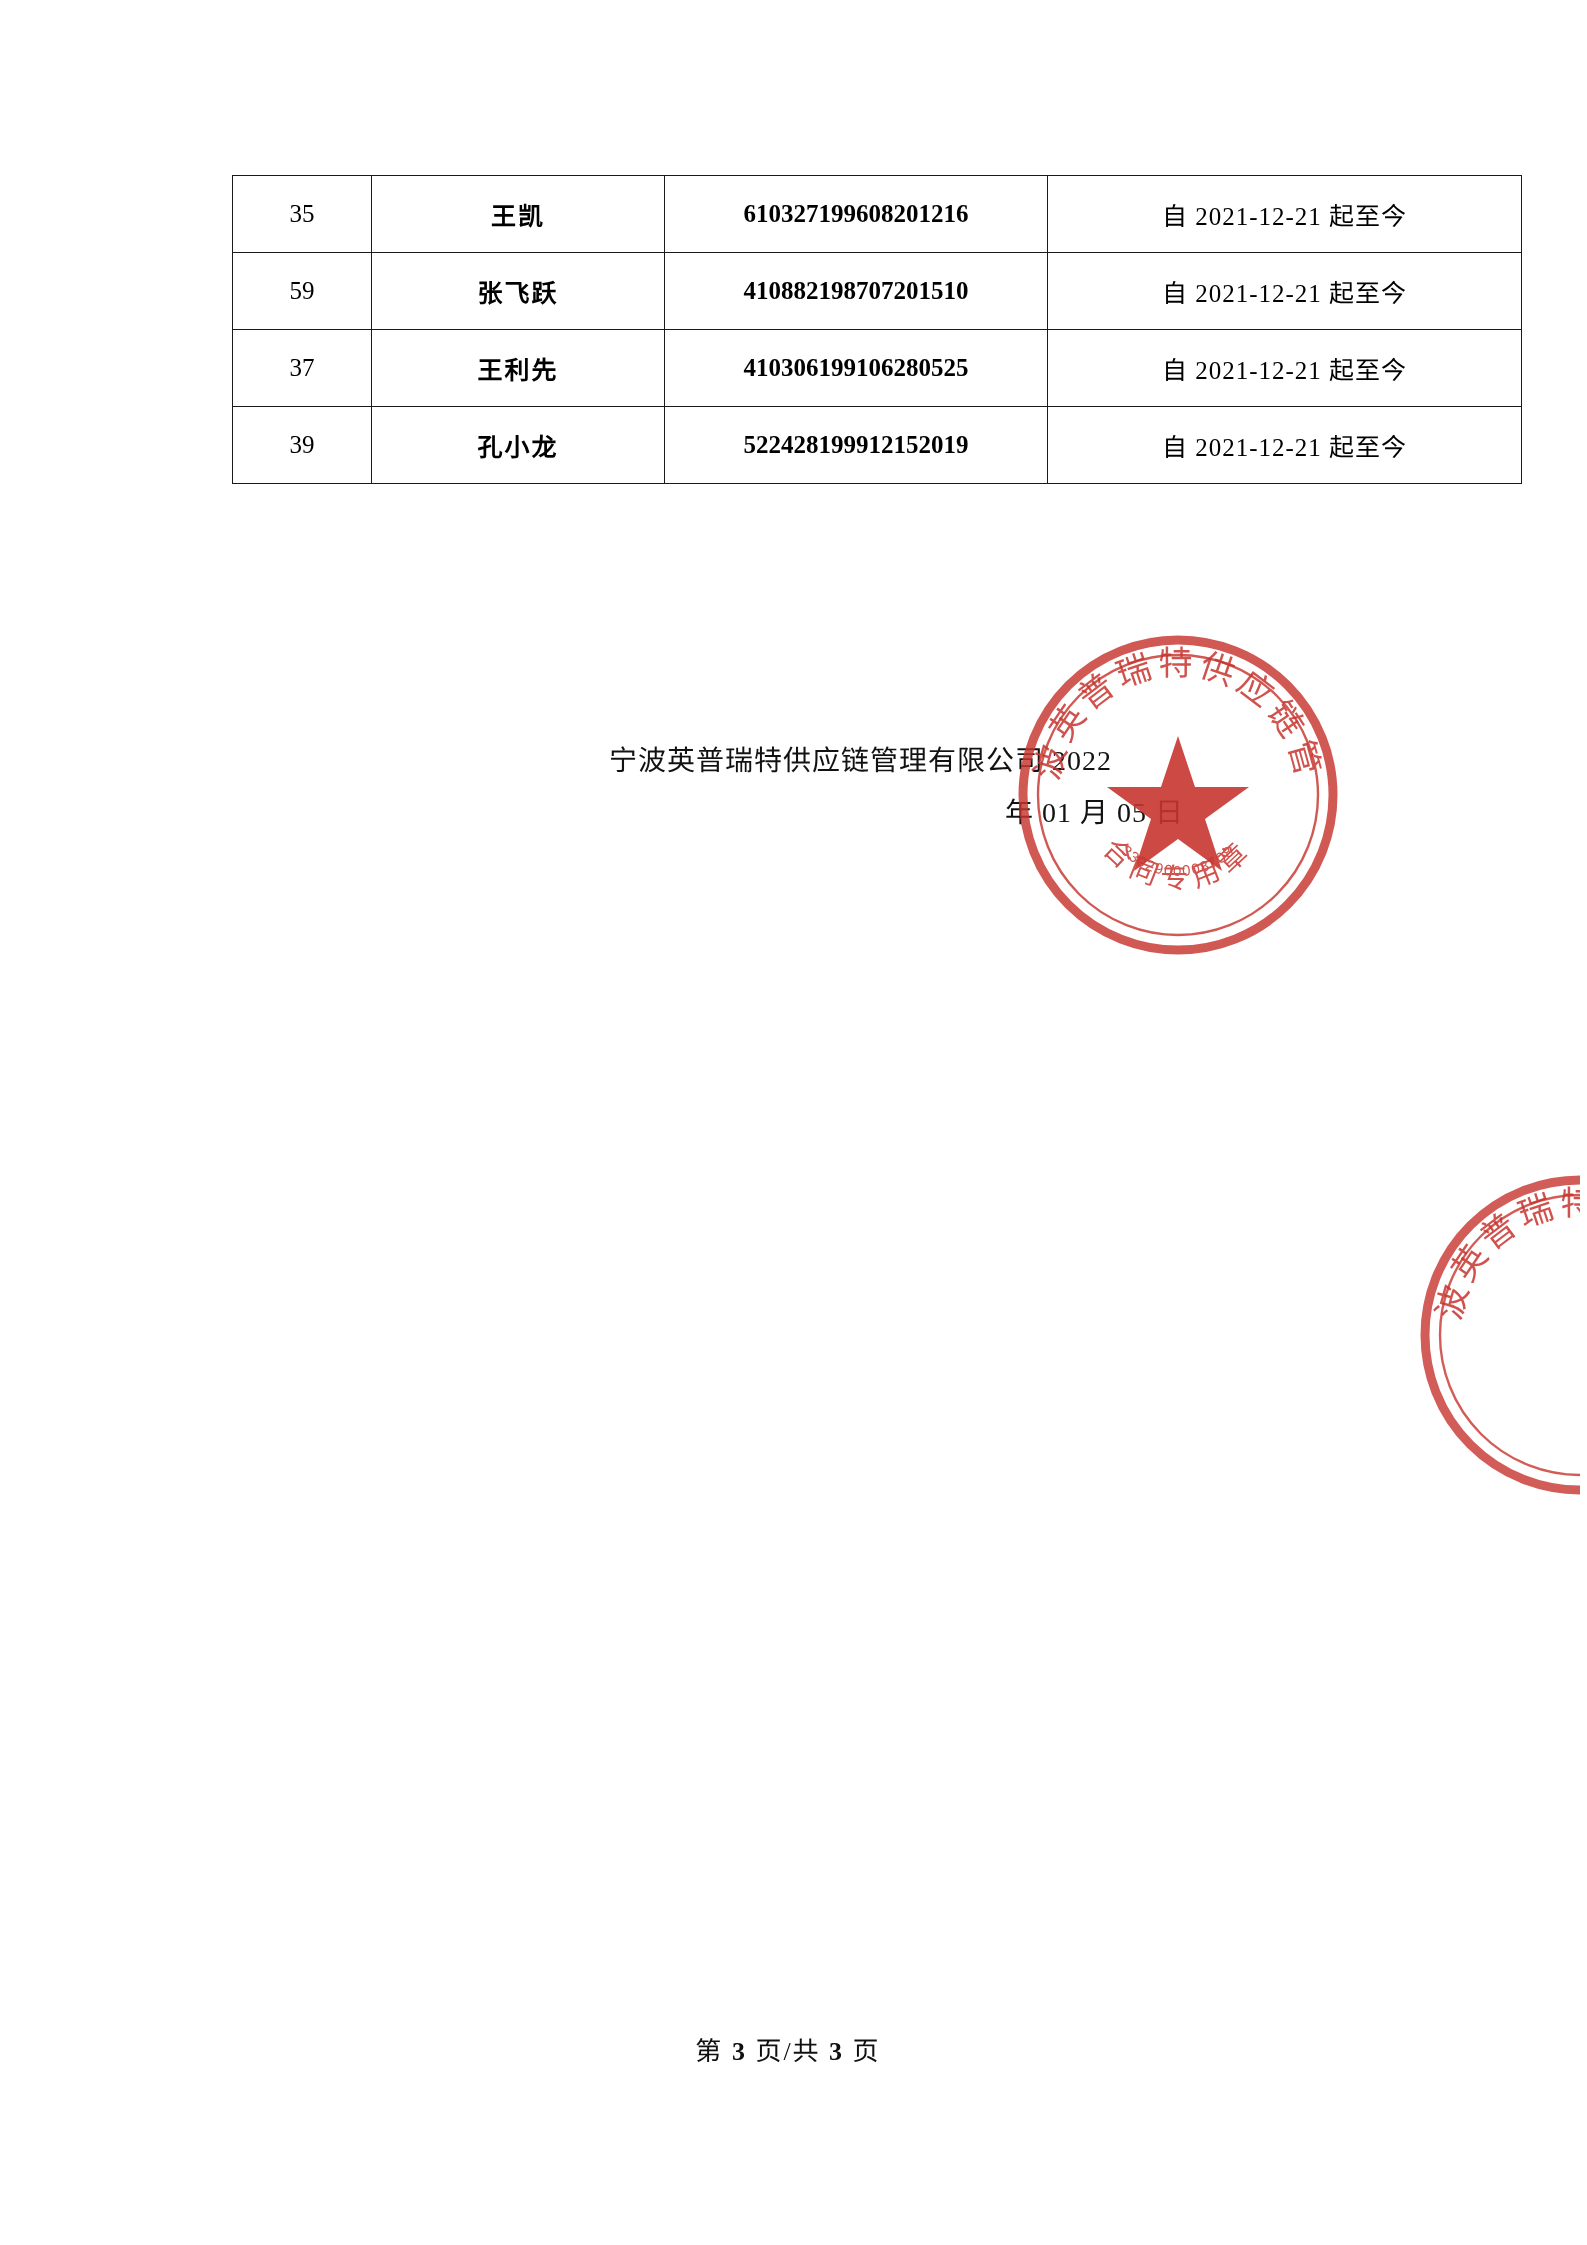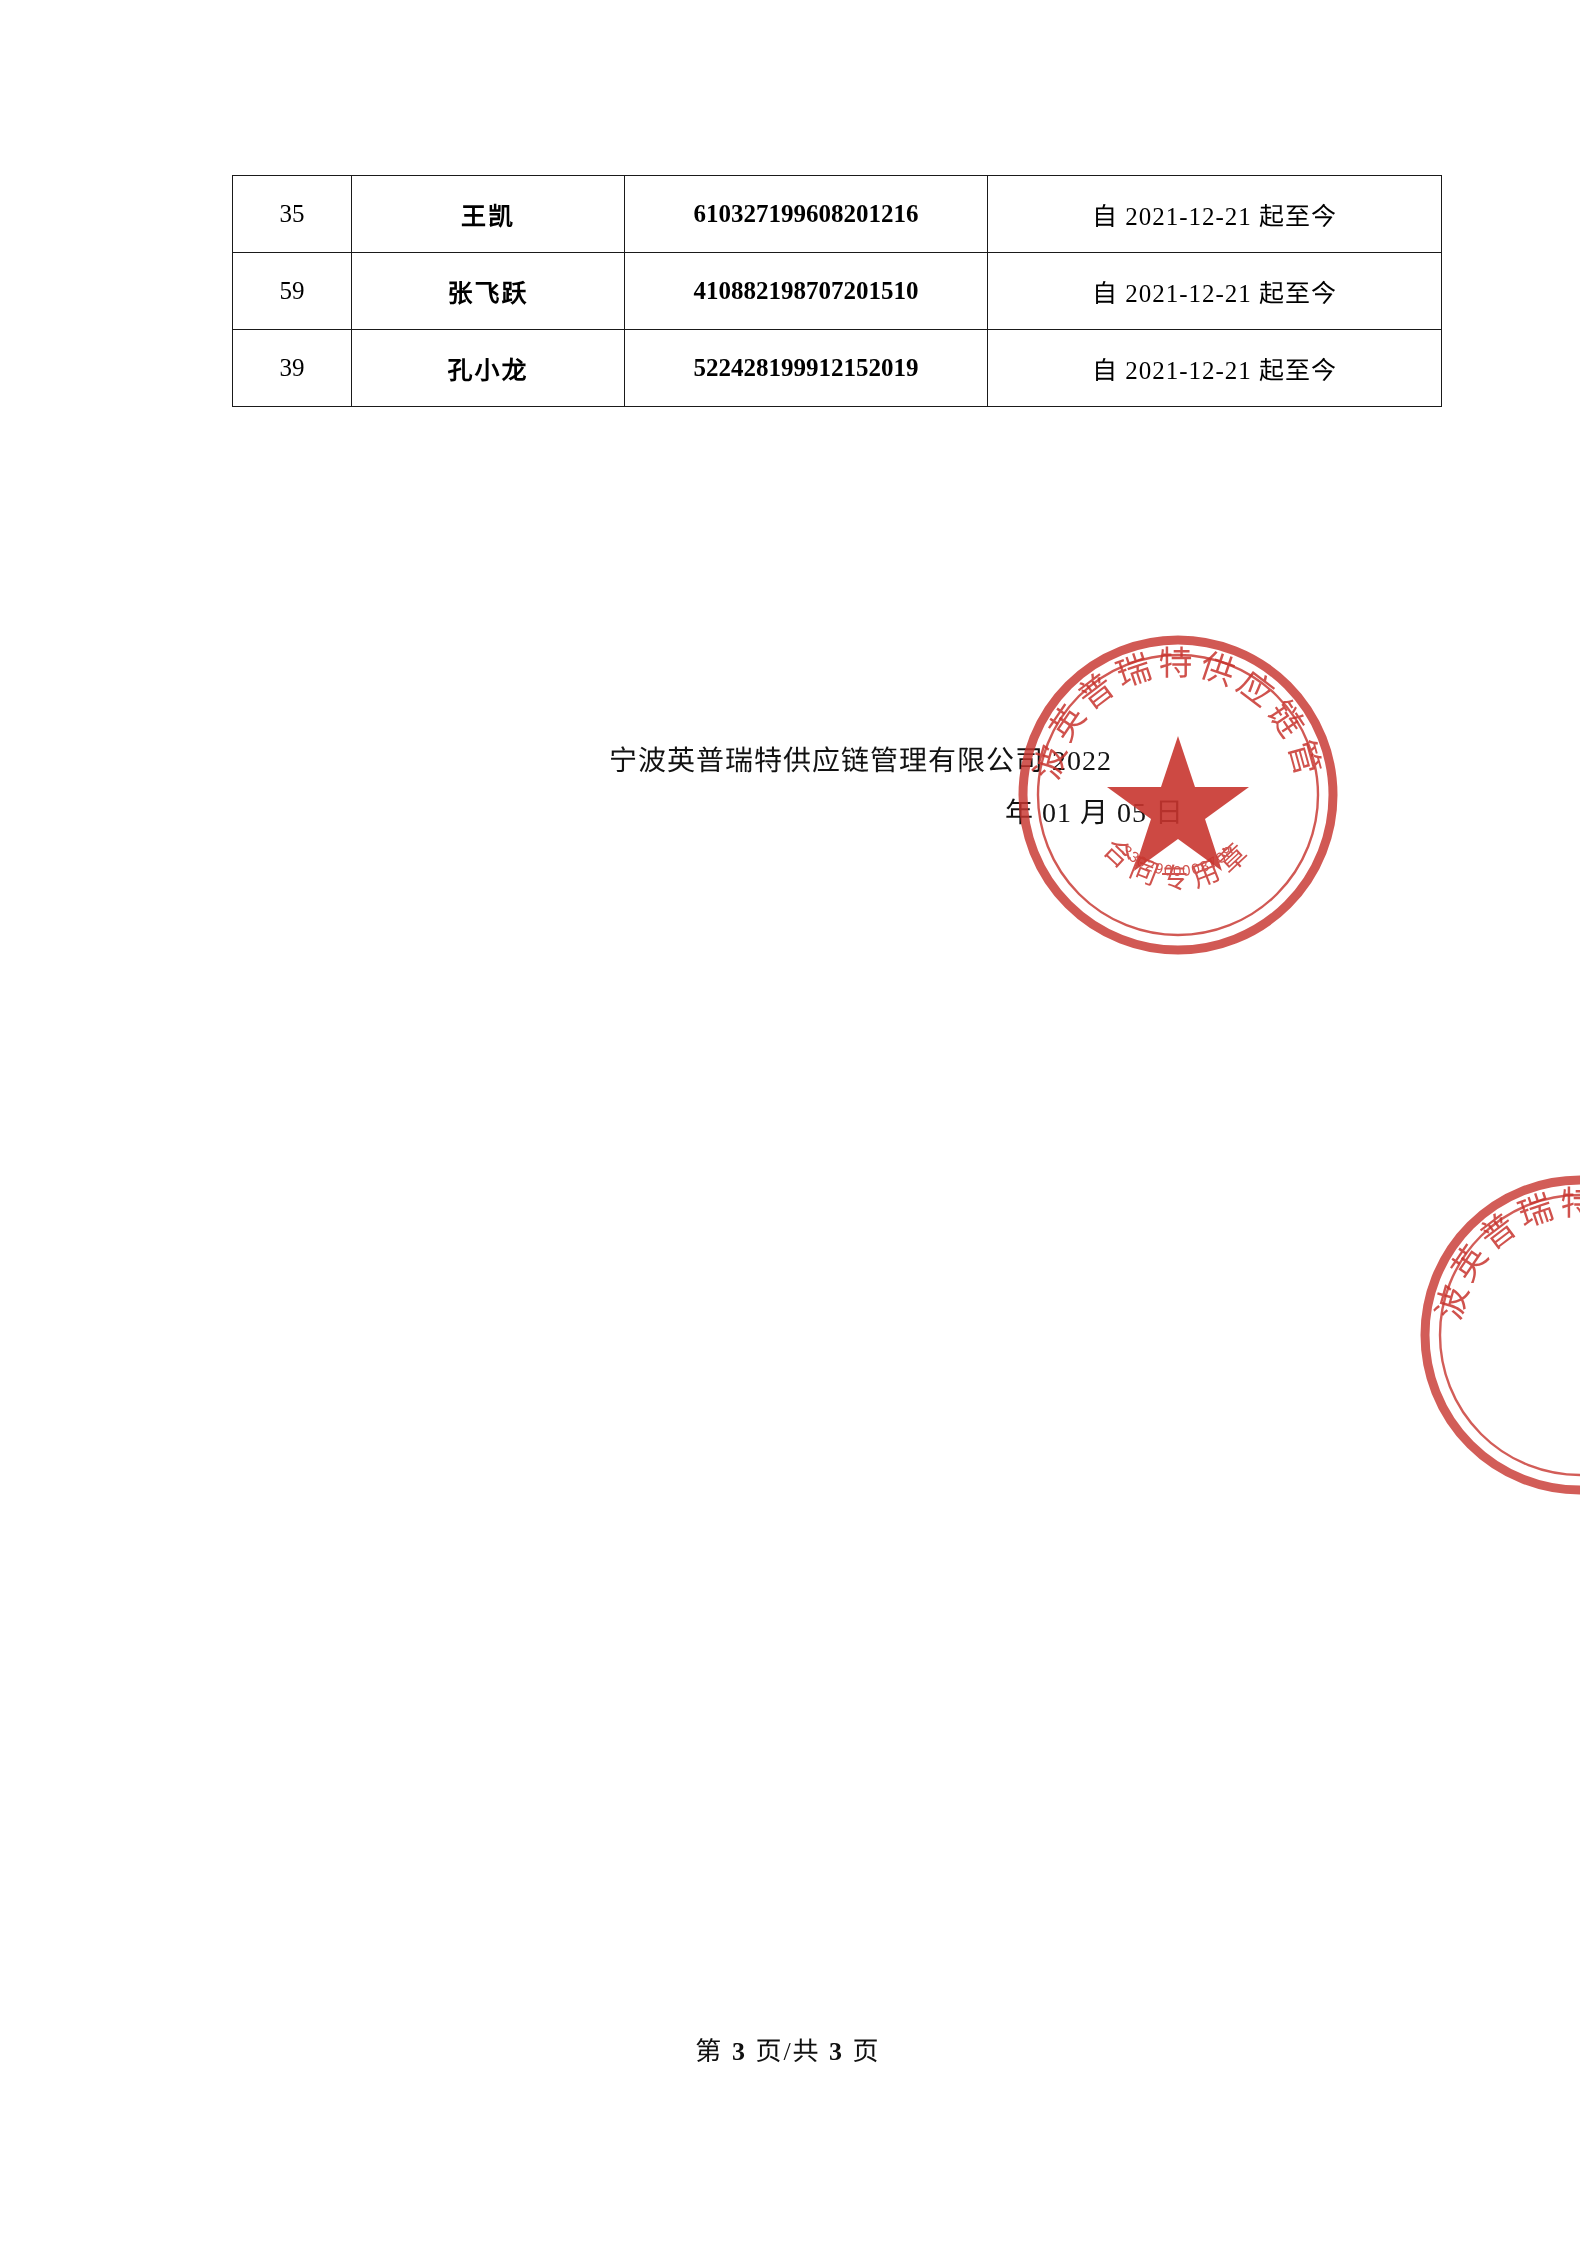"35" table.records td { padding: 0 10px -> 0 20px }
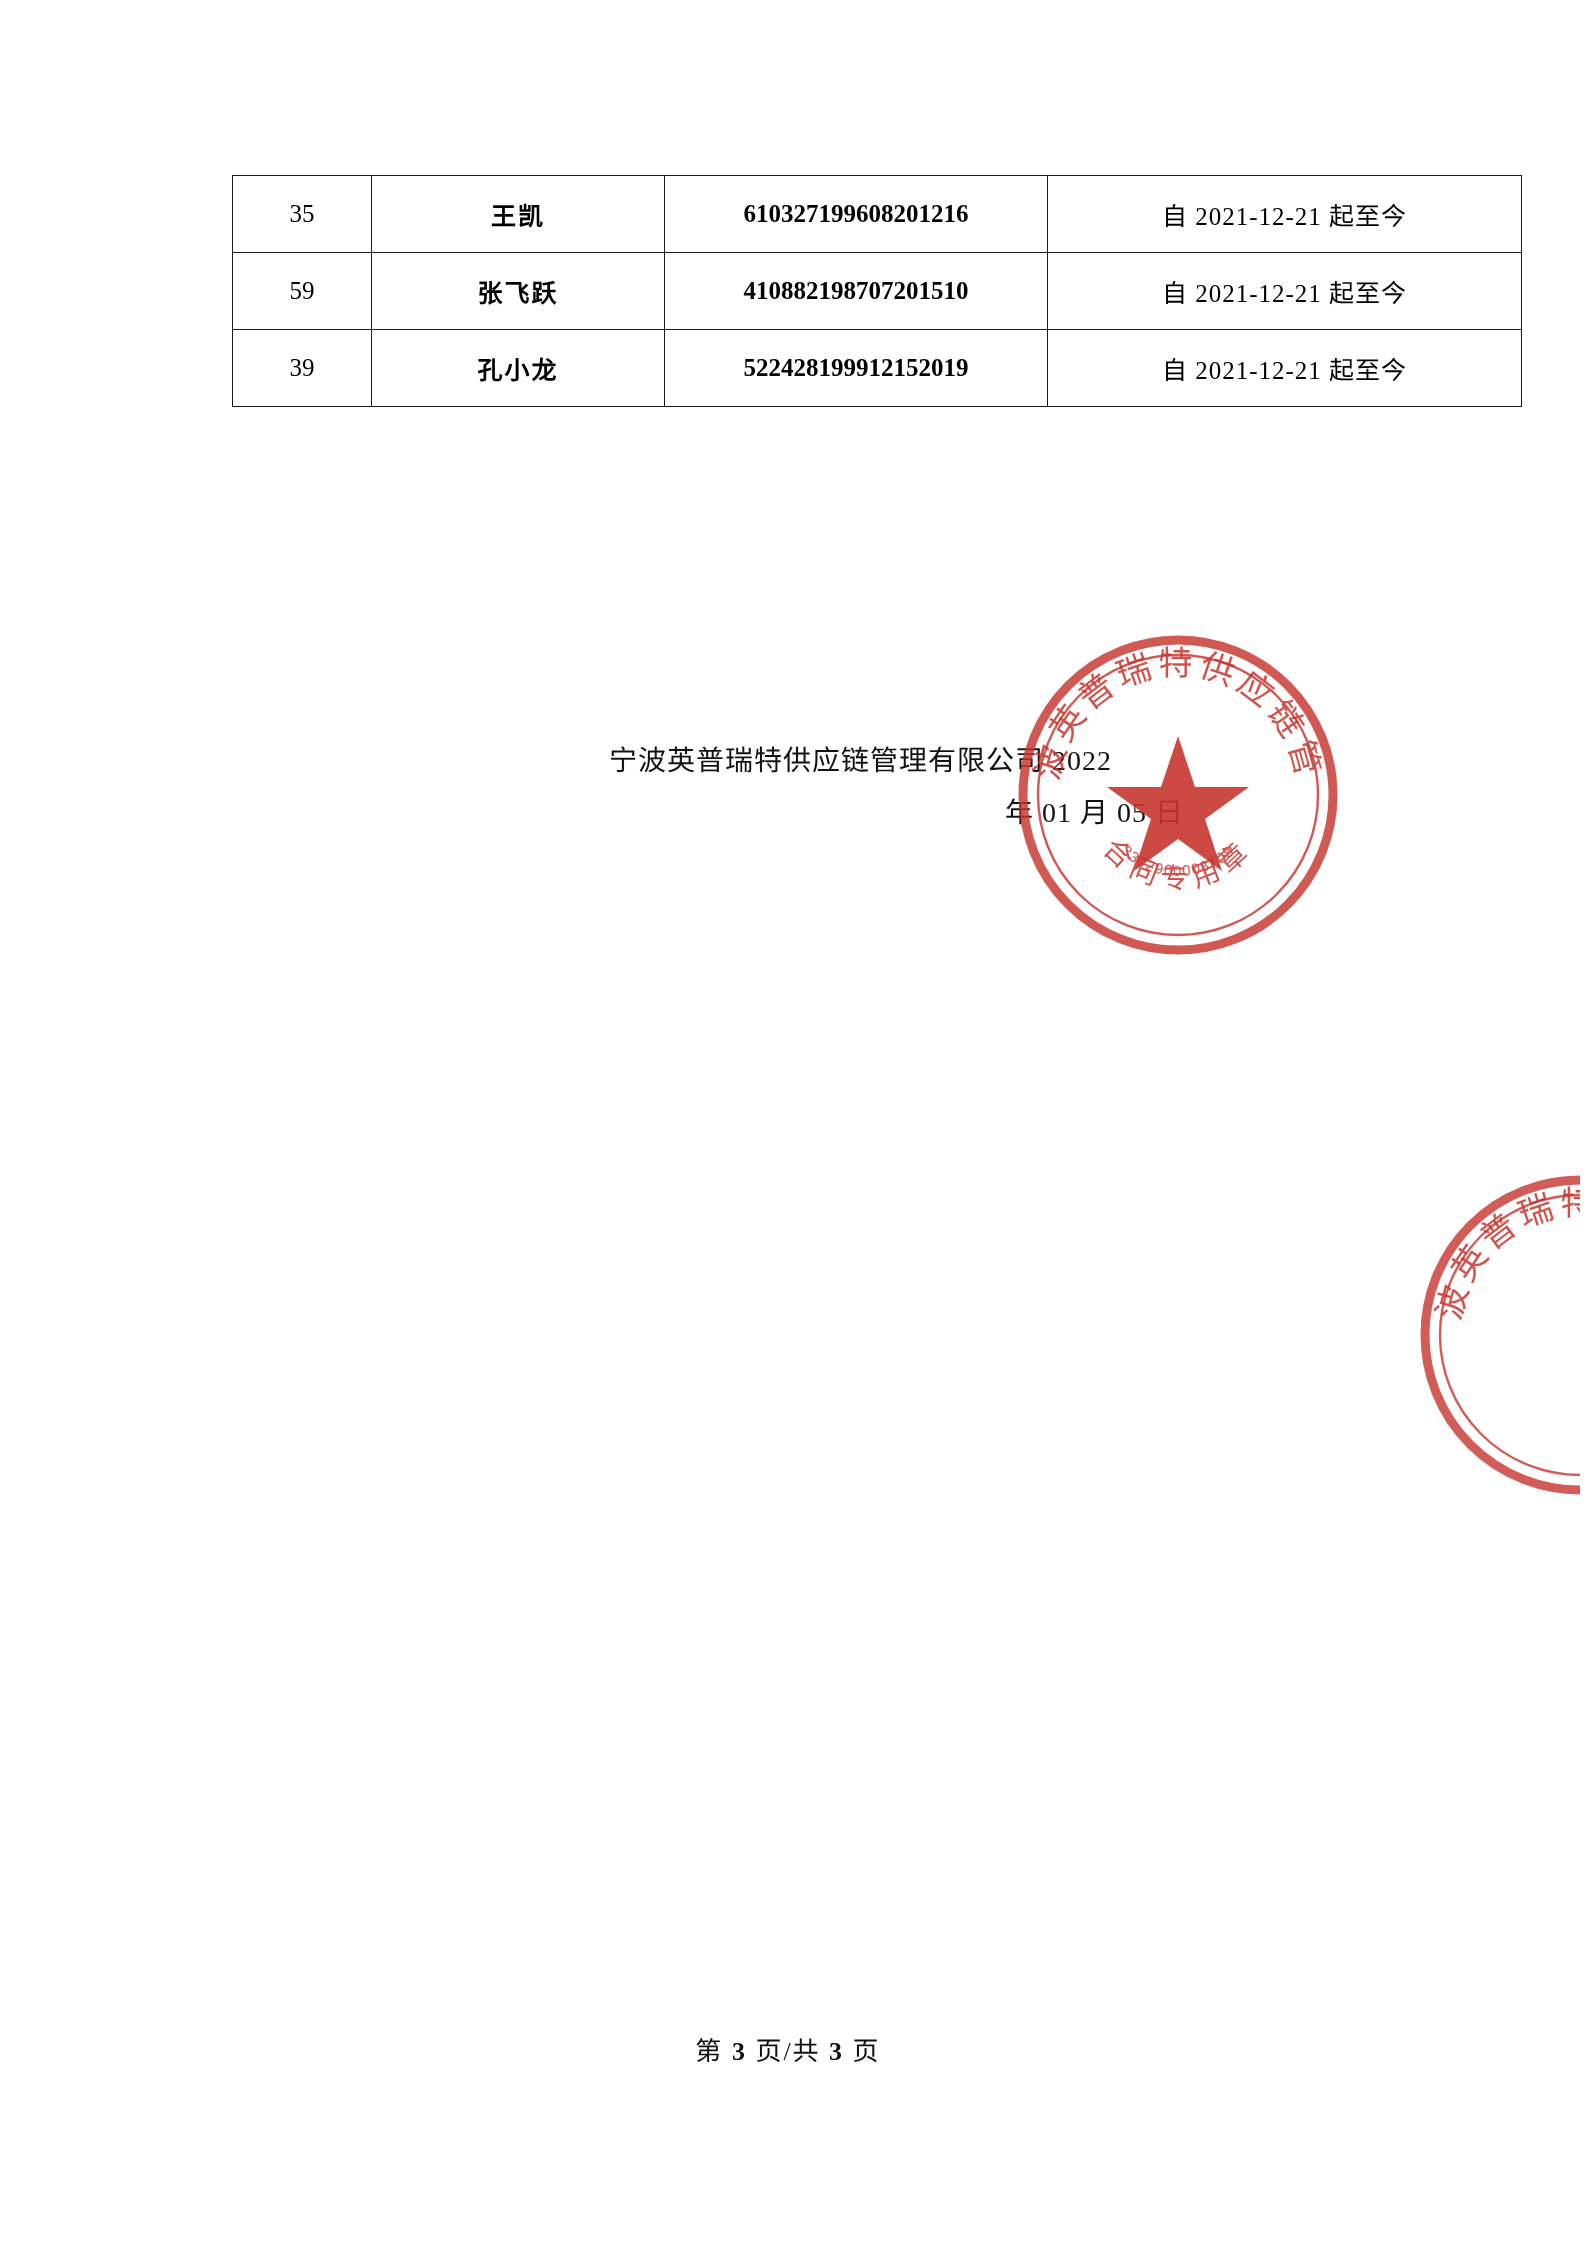"37" tr { html: none -> <tr> <td>37</td> <td>王利先</td> <td>410306199106280525</td> <td>自 2021-12-21 起至今</td> </tr> }
